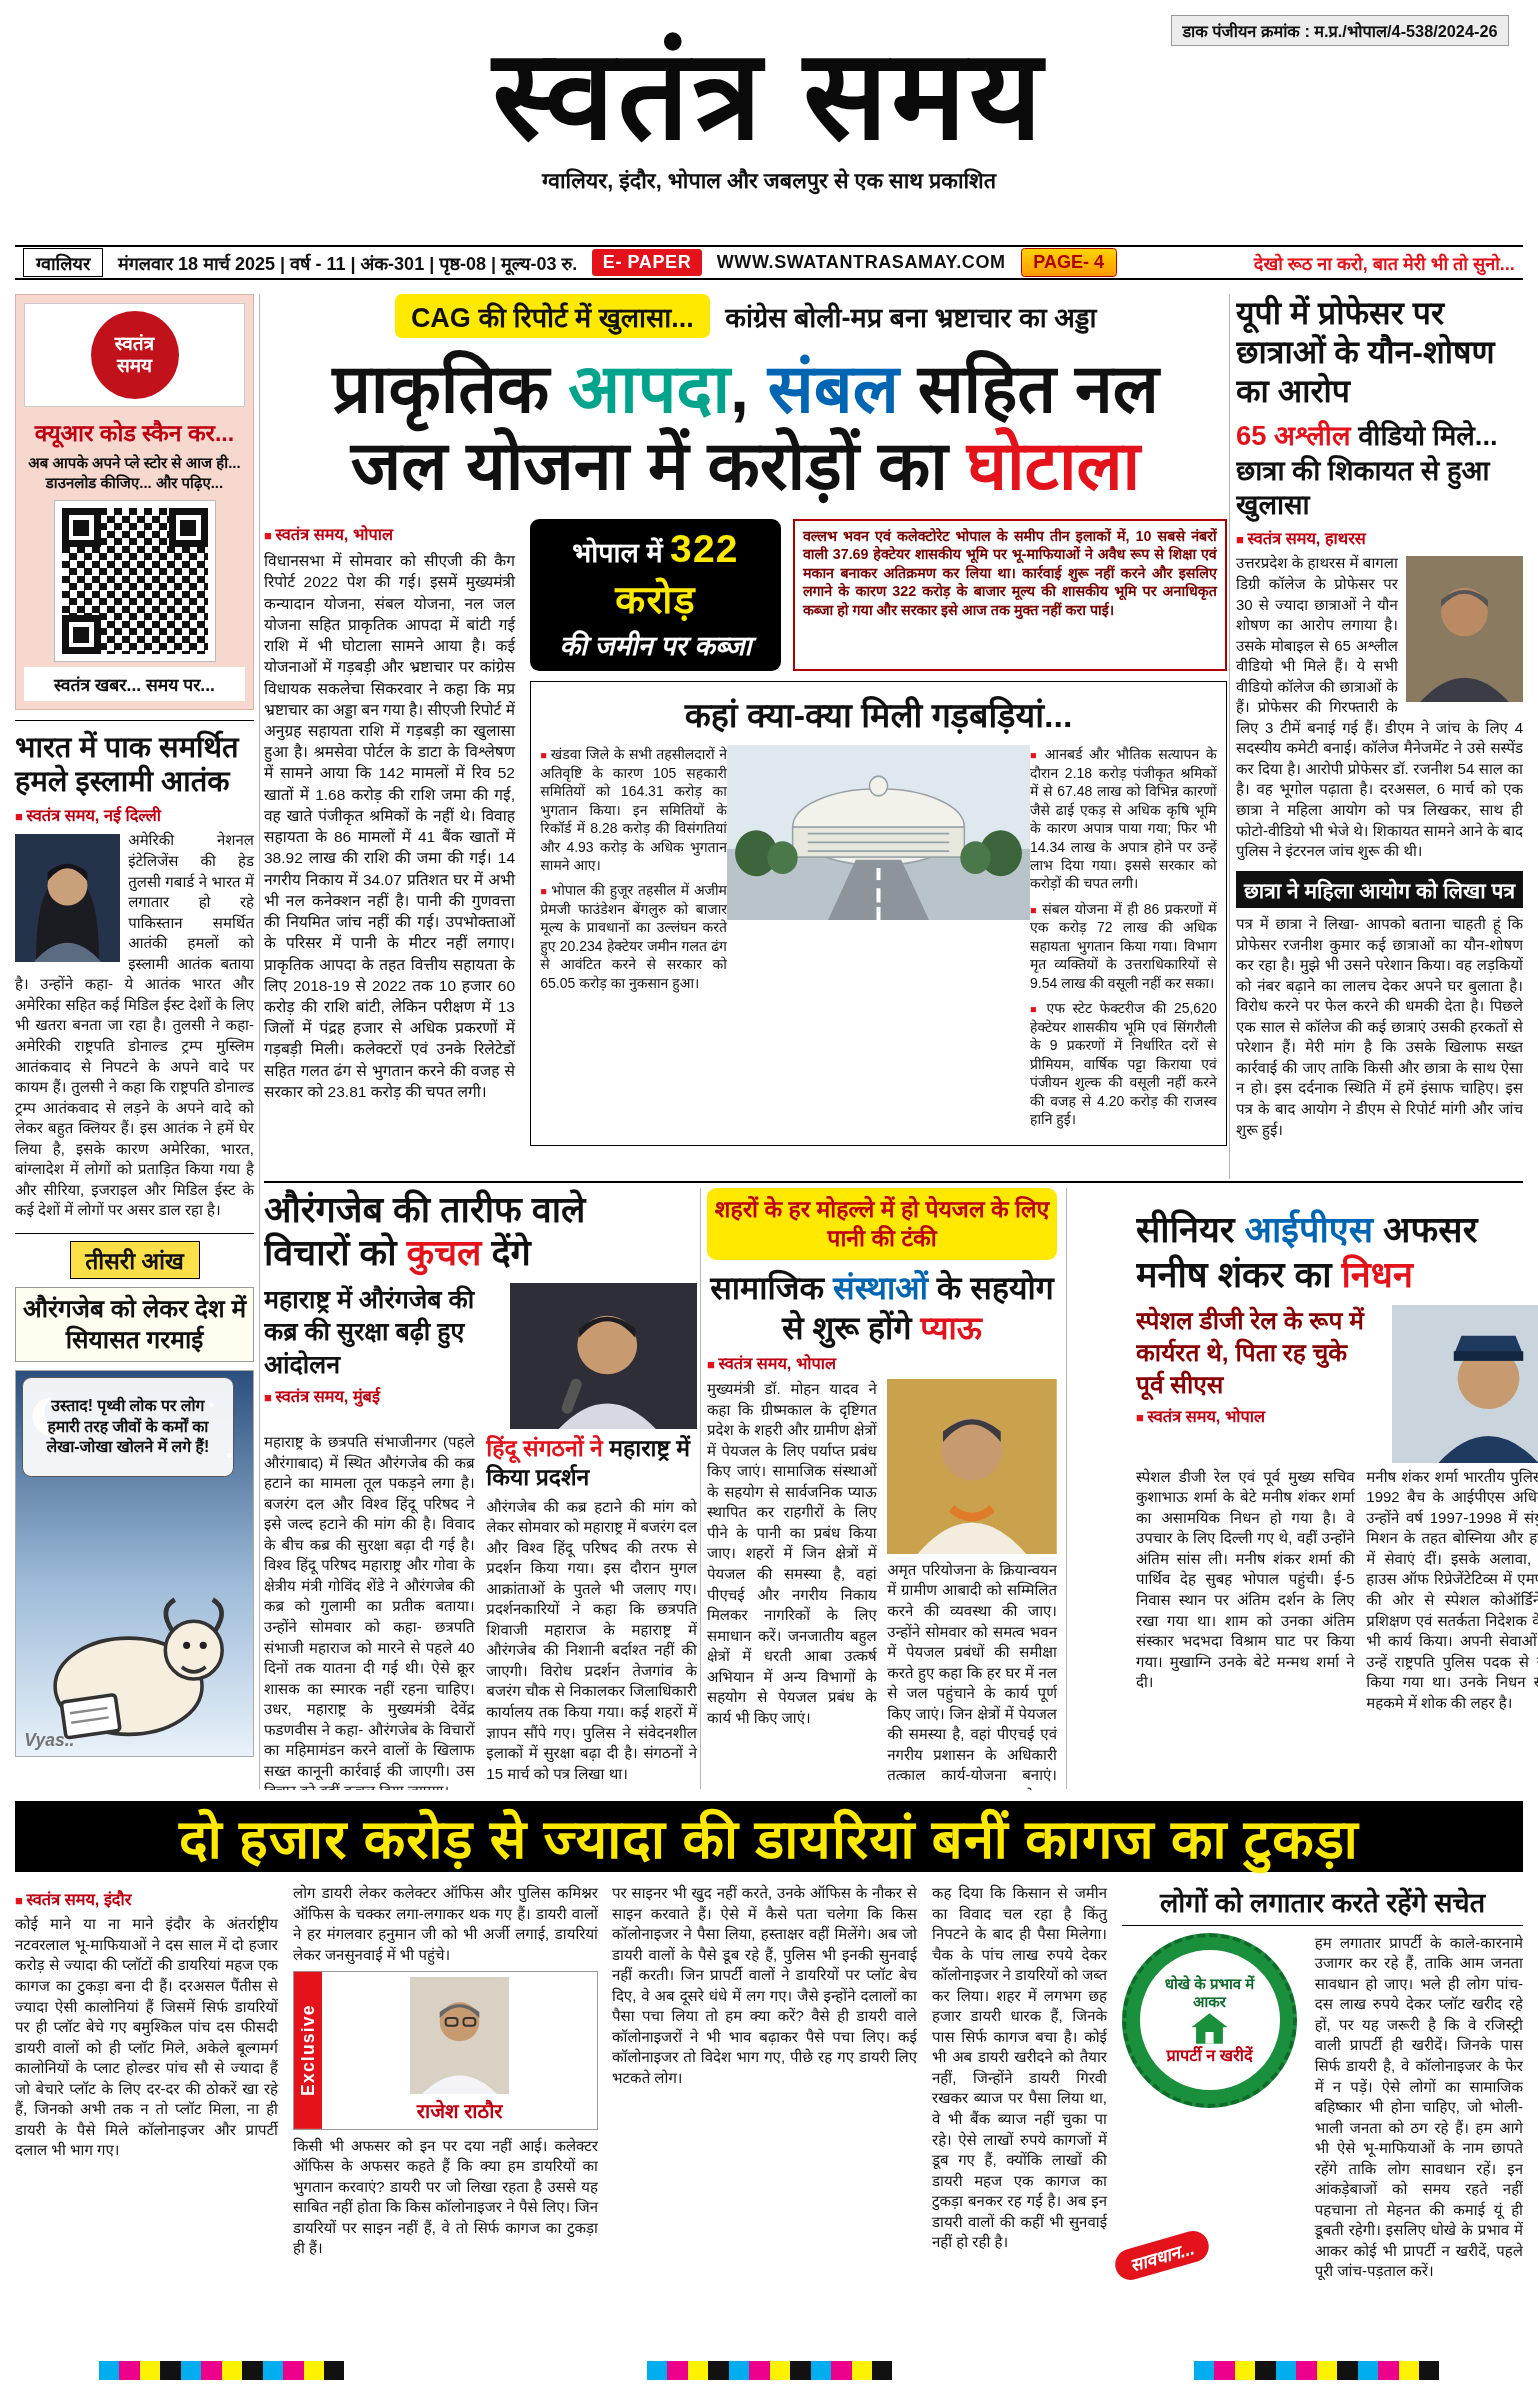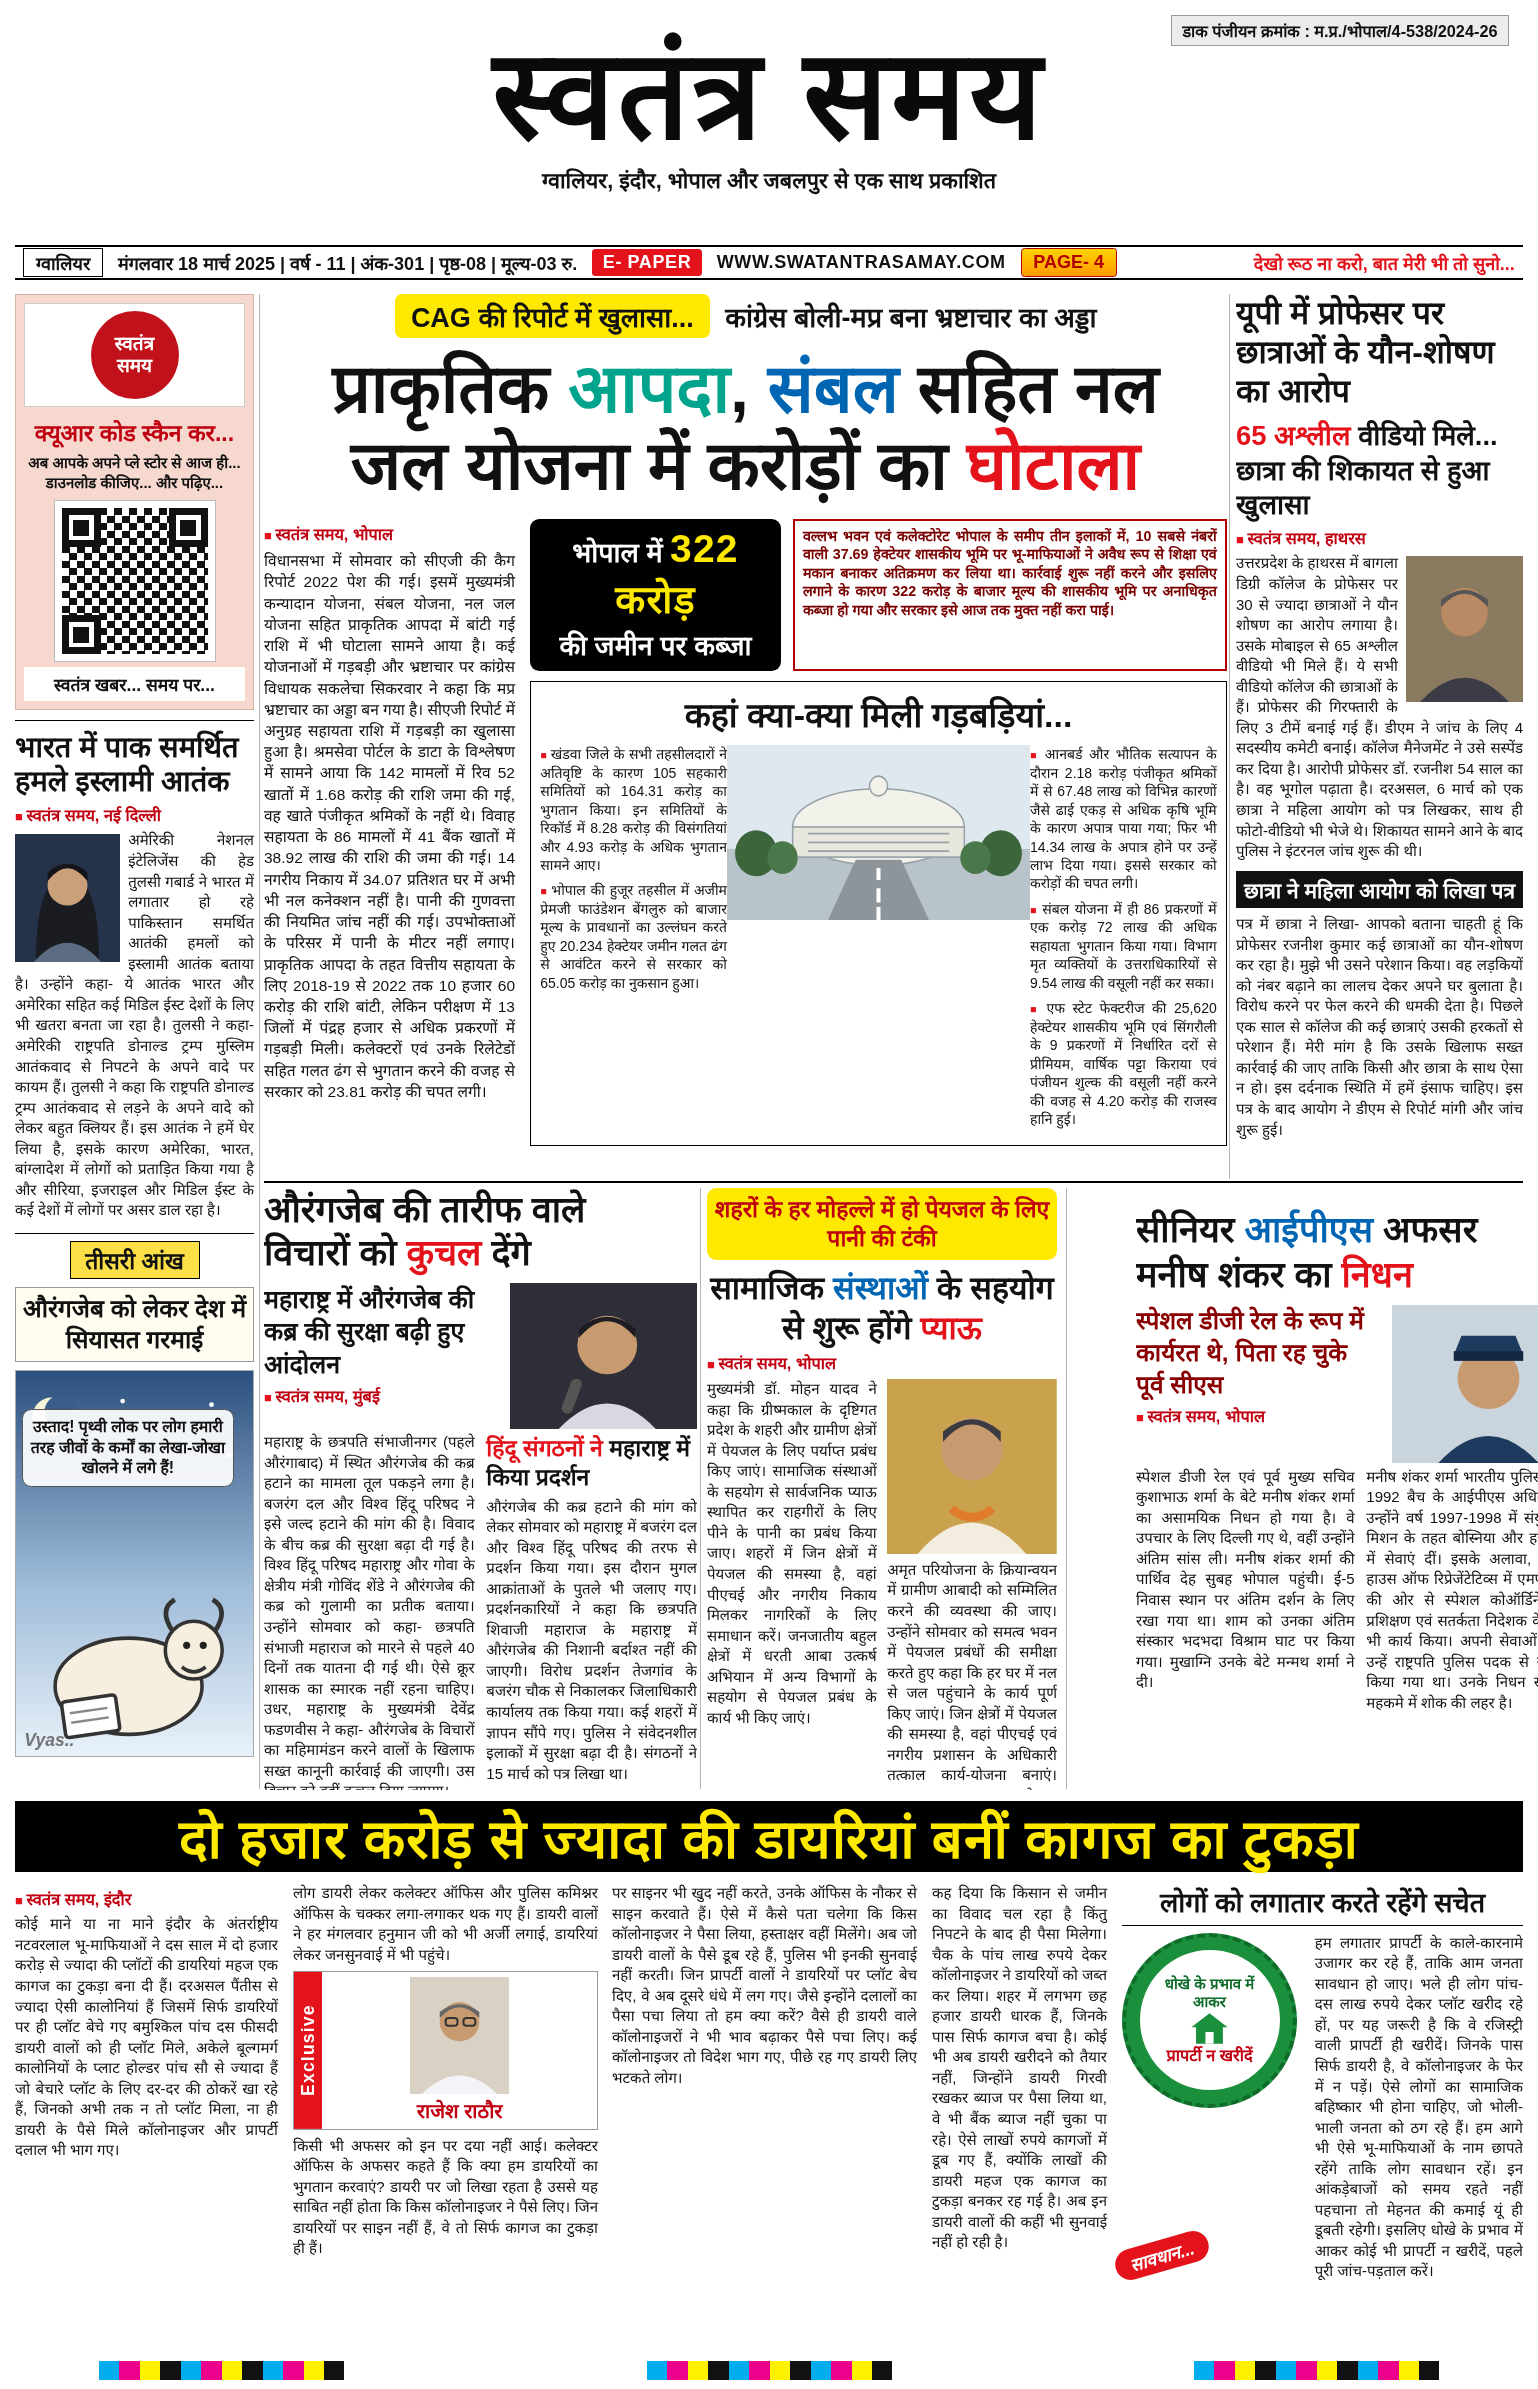"की जमीन पर कब्जा" .box322 .l2 { font-style: none -> italic }
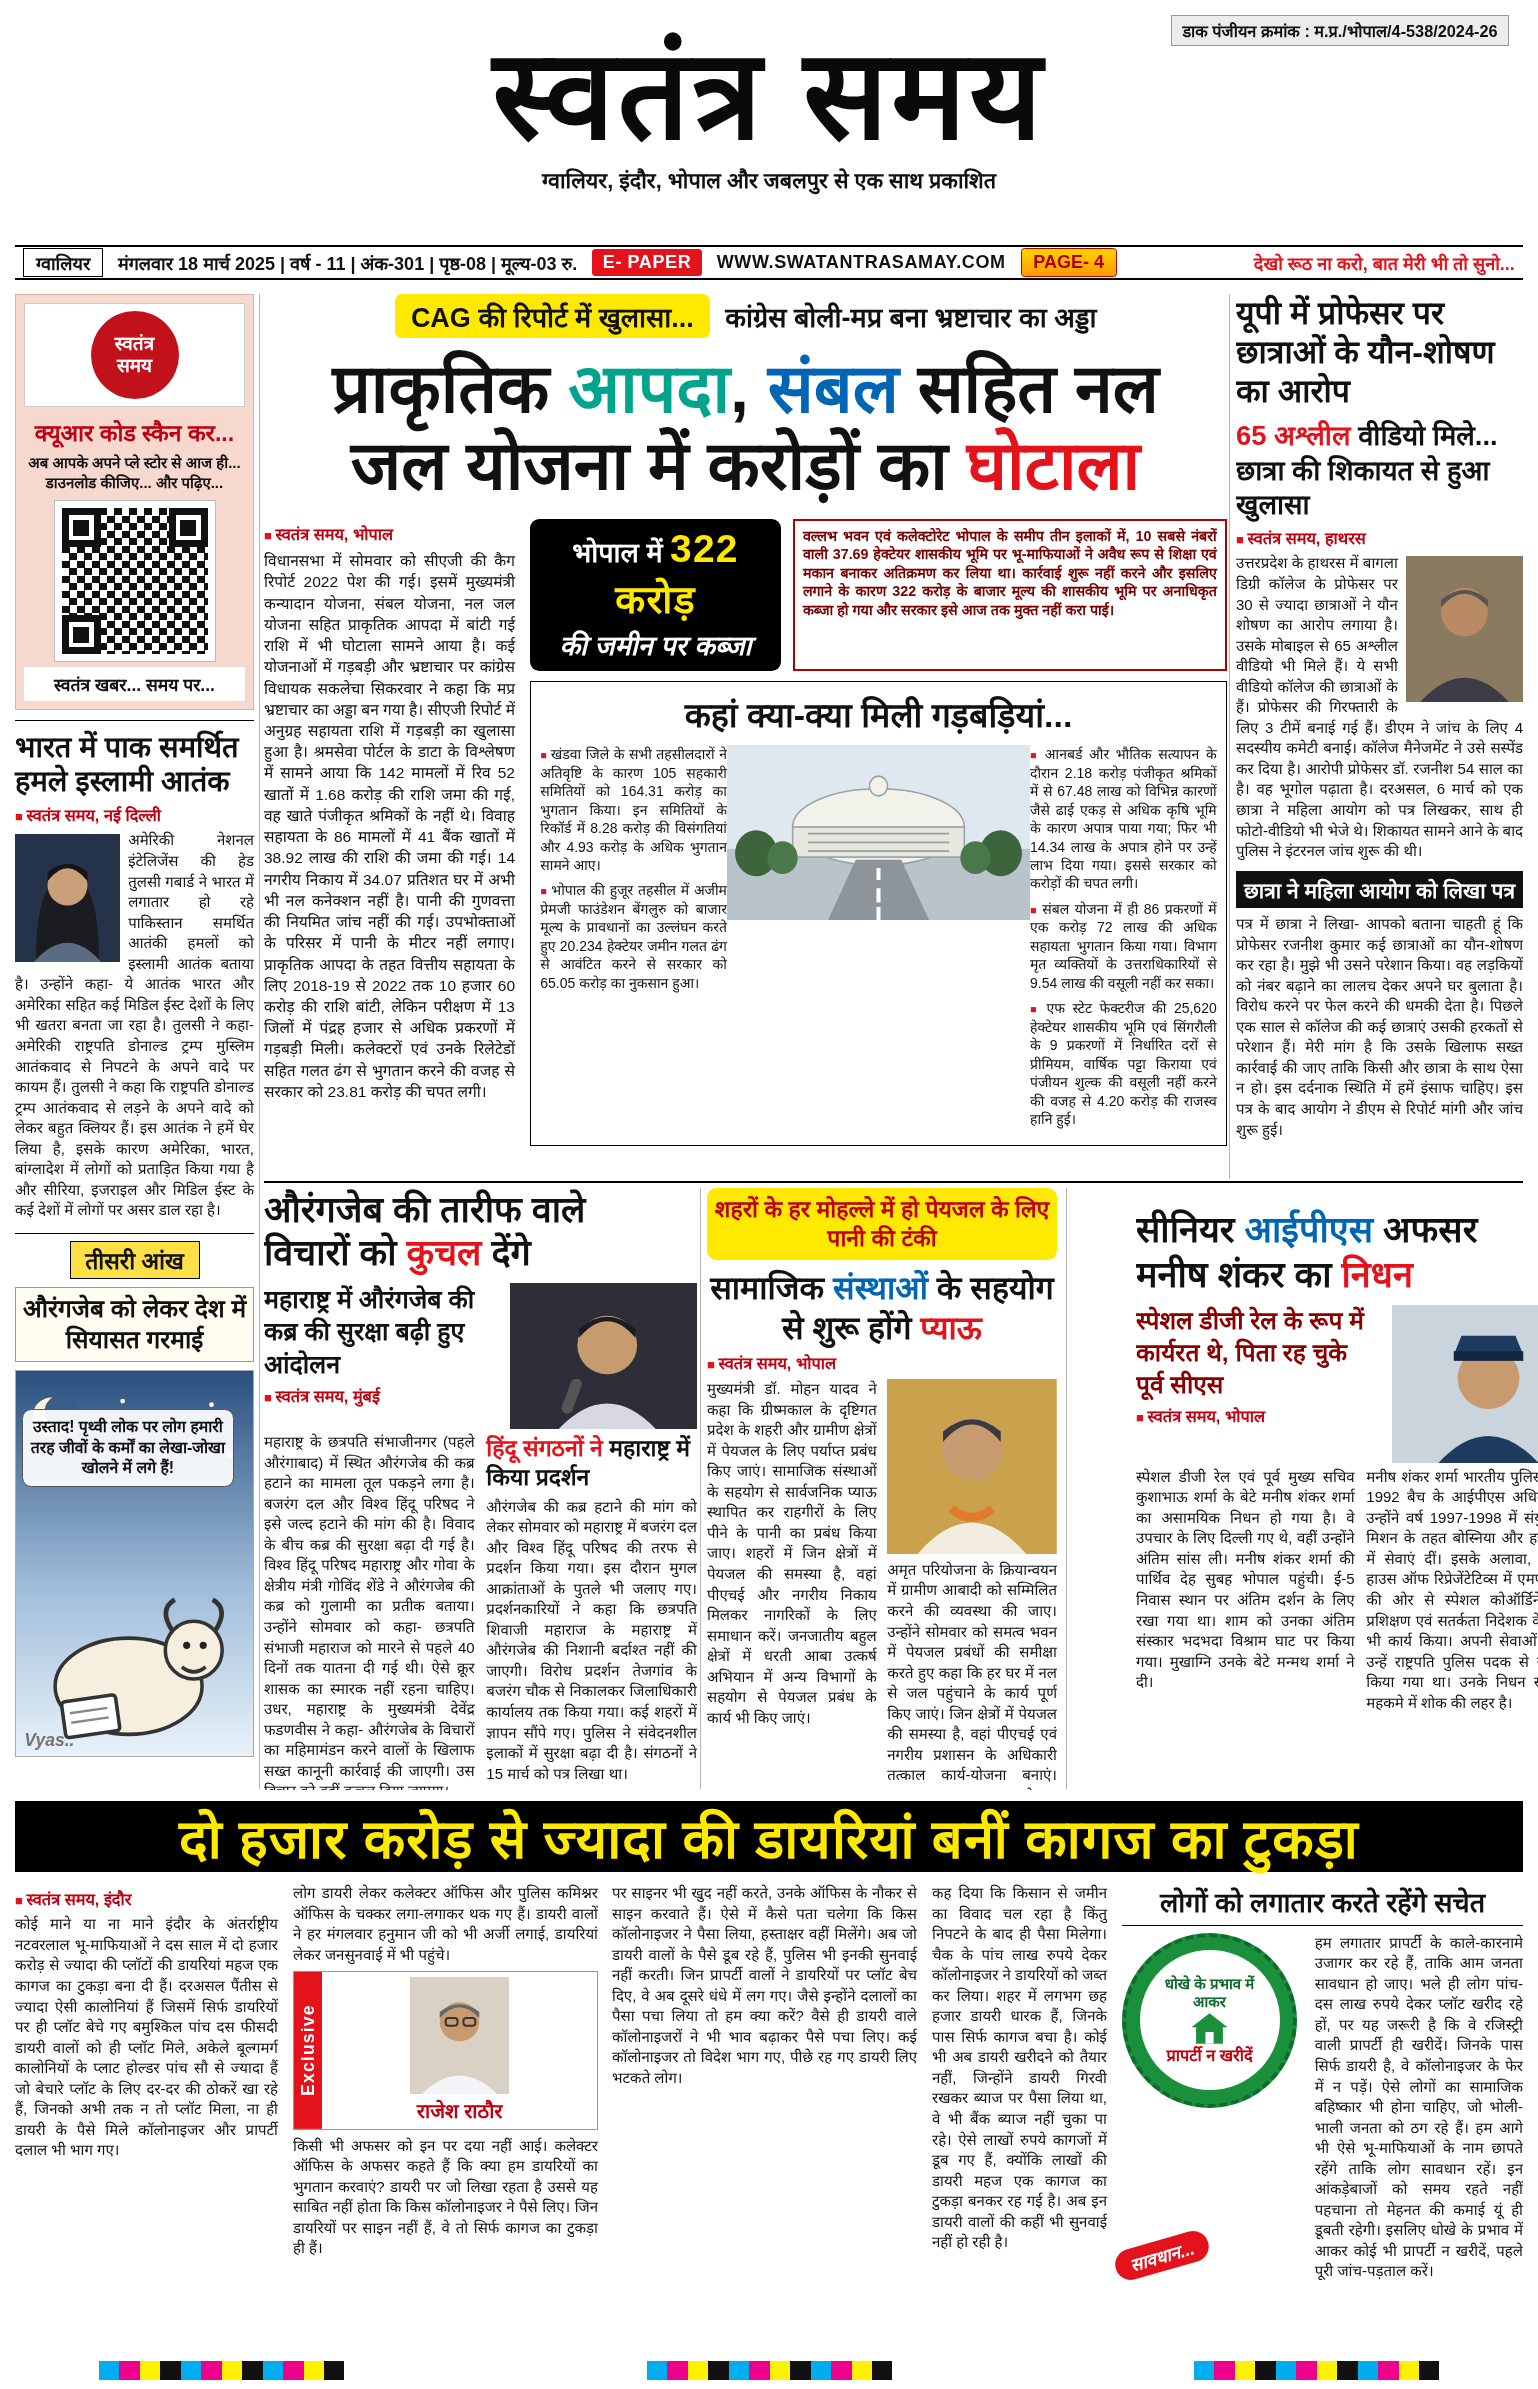"उस्ताद! पृथ्वी लोक पर लोग" .c-cap { margin-top: 32px -> none; padding: 7px -> 18px }
